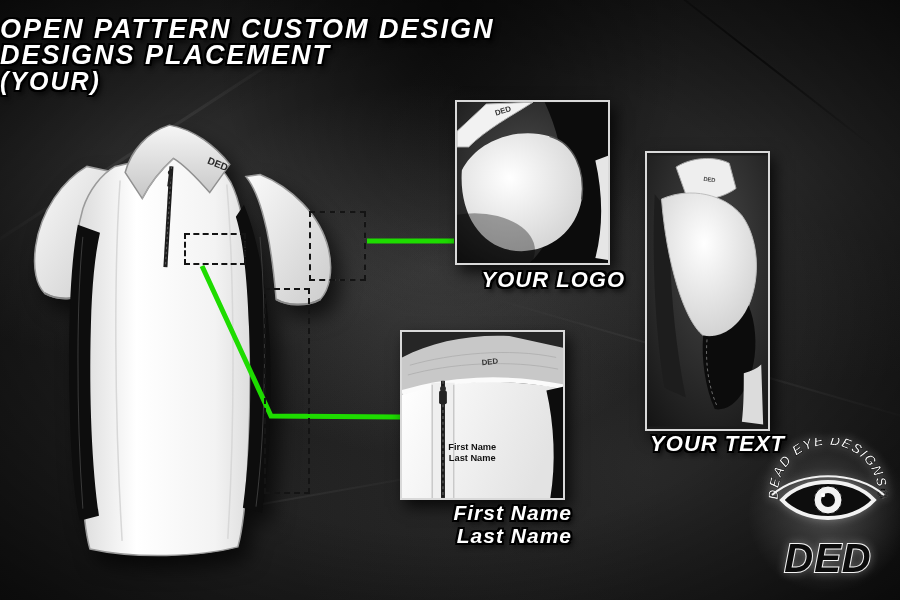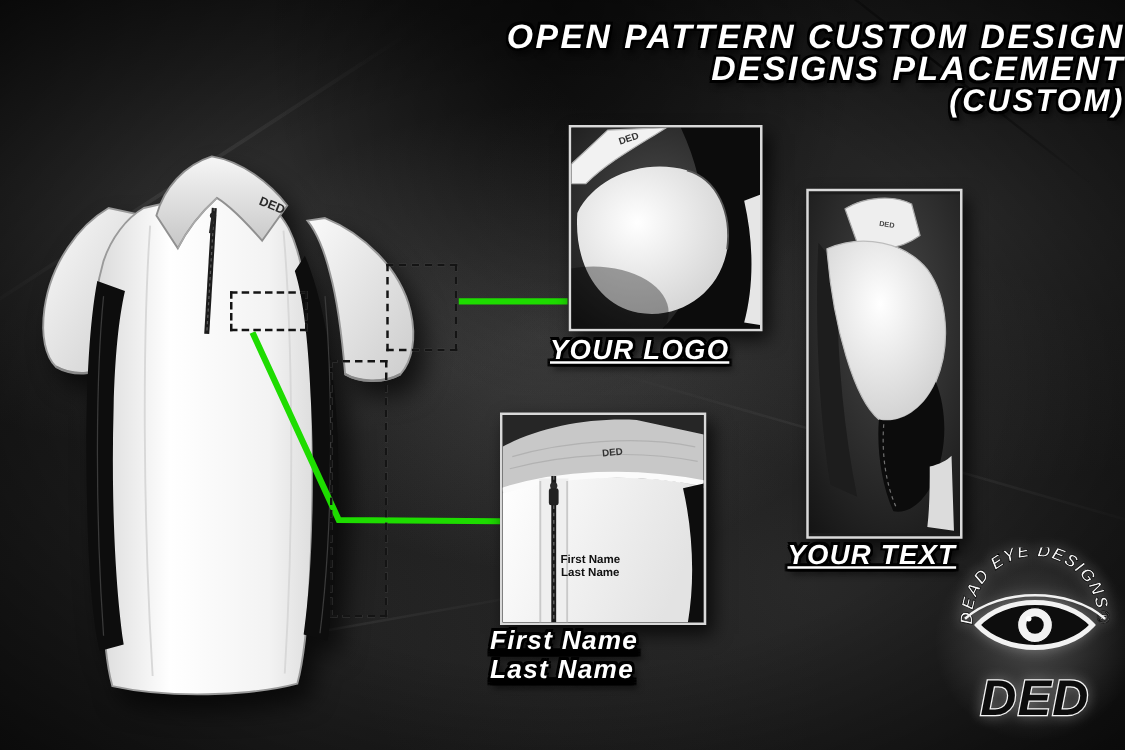"OPEN PATTERN CUSTOM DESIGN" .title { padding-left: 40px -> none; text-align: right -> left }
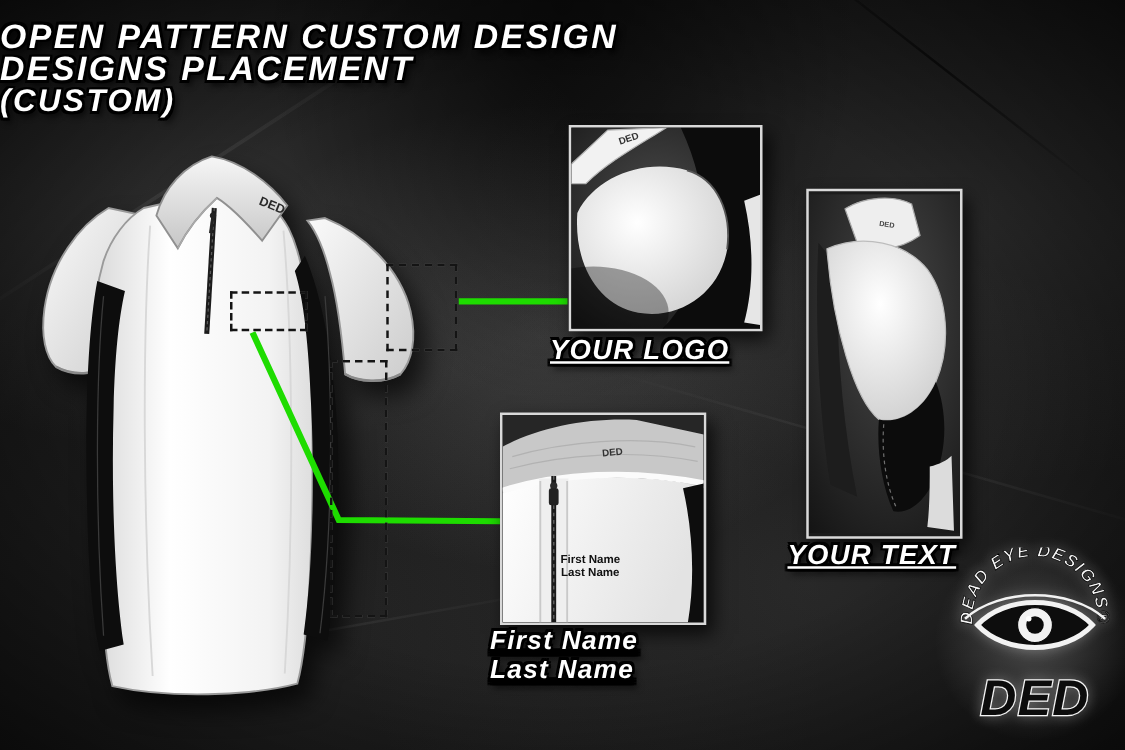"(CUSTOM)" div.t-line { text: CUSTOM -> YOUR }
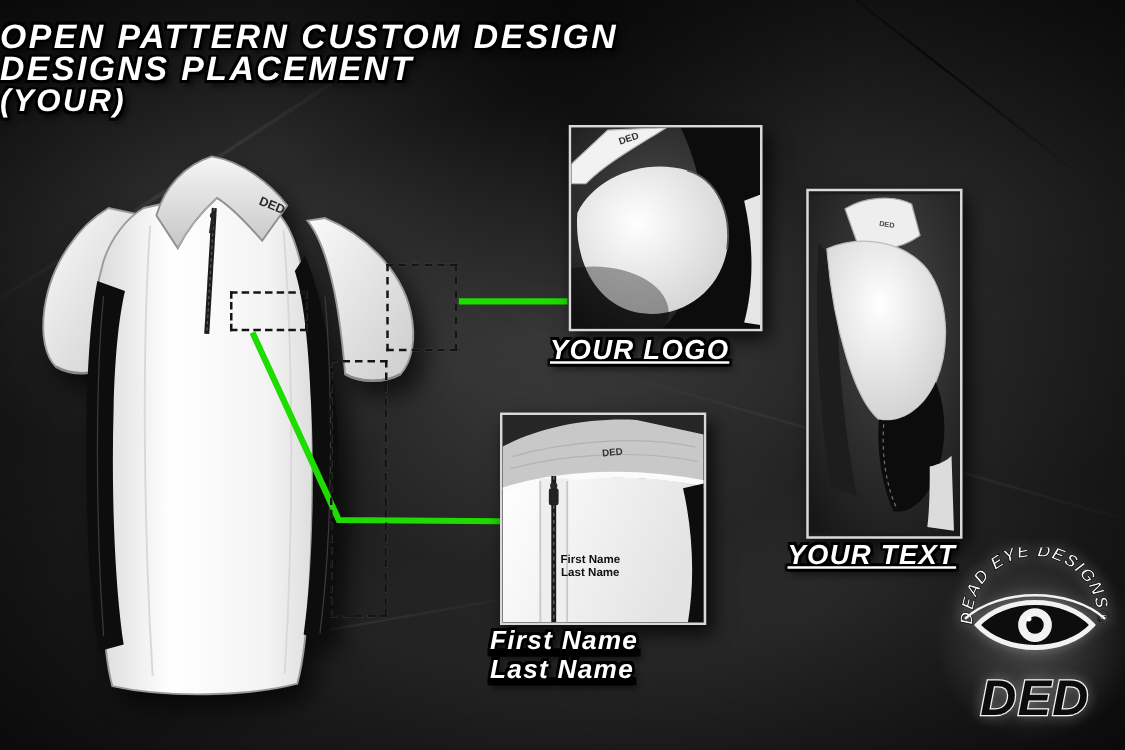"YOUR LOGO" .caption { text-align: left -> right; text-decoration: underline -> none }
